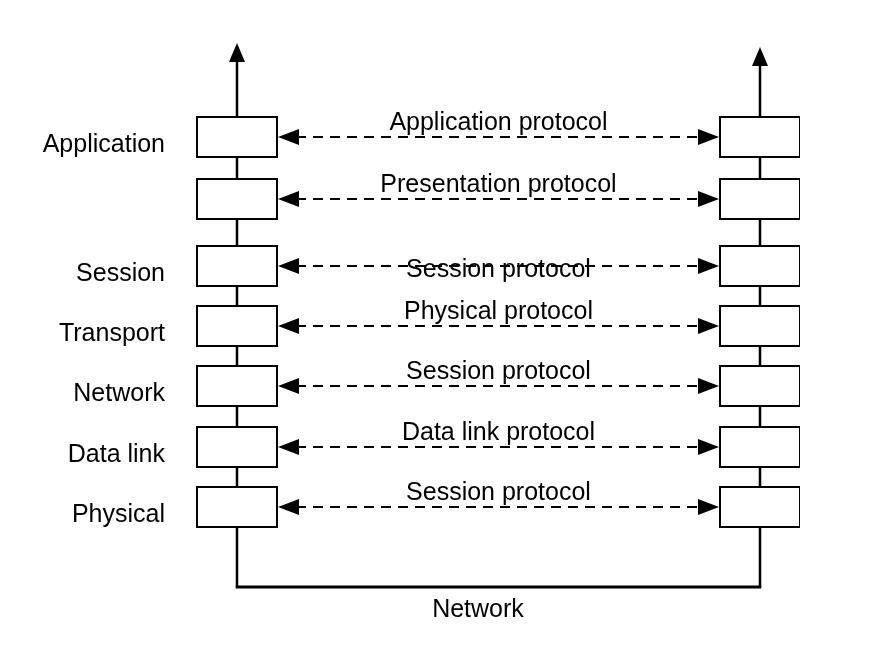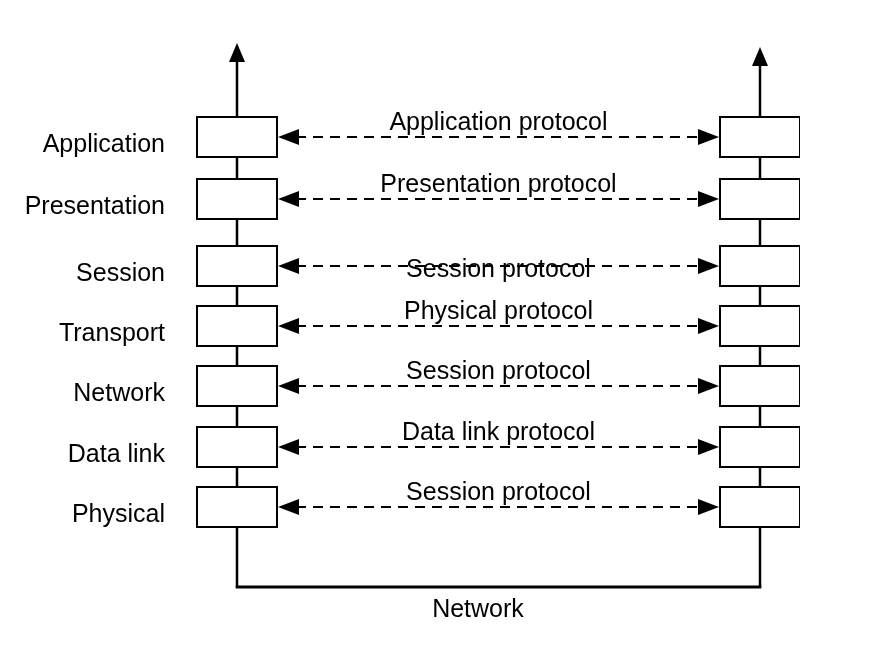"Presentation" div.lbl { html: <div>Presentation</div> -> none }
